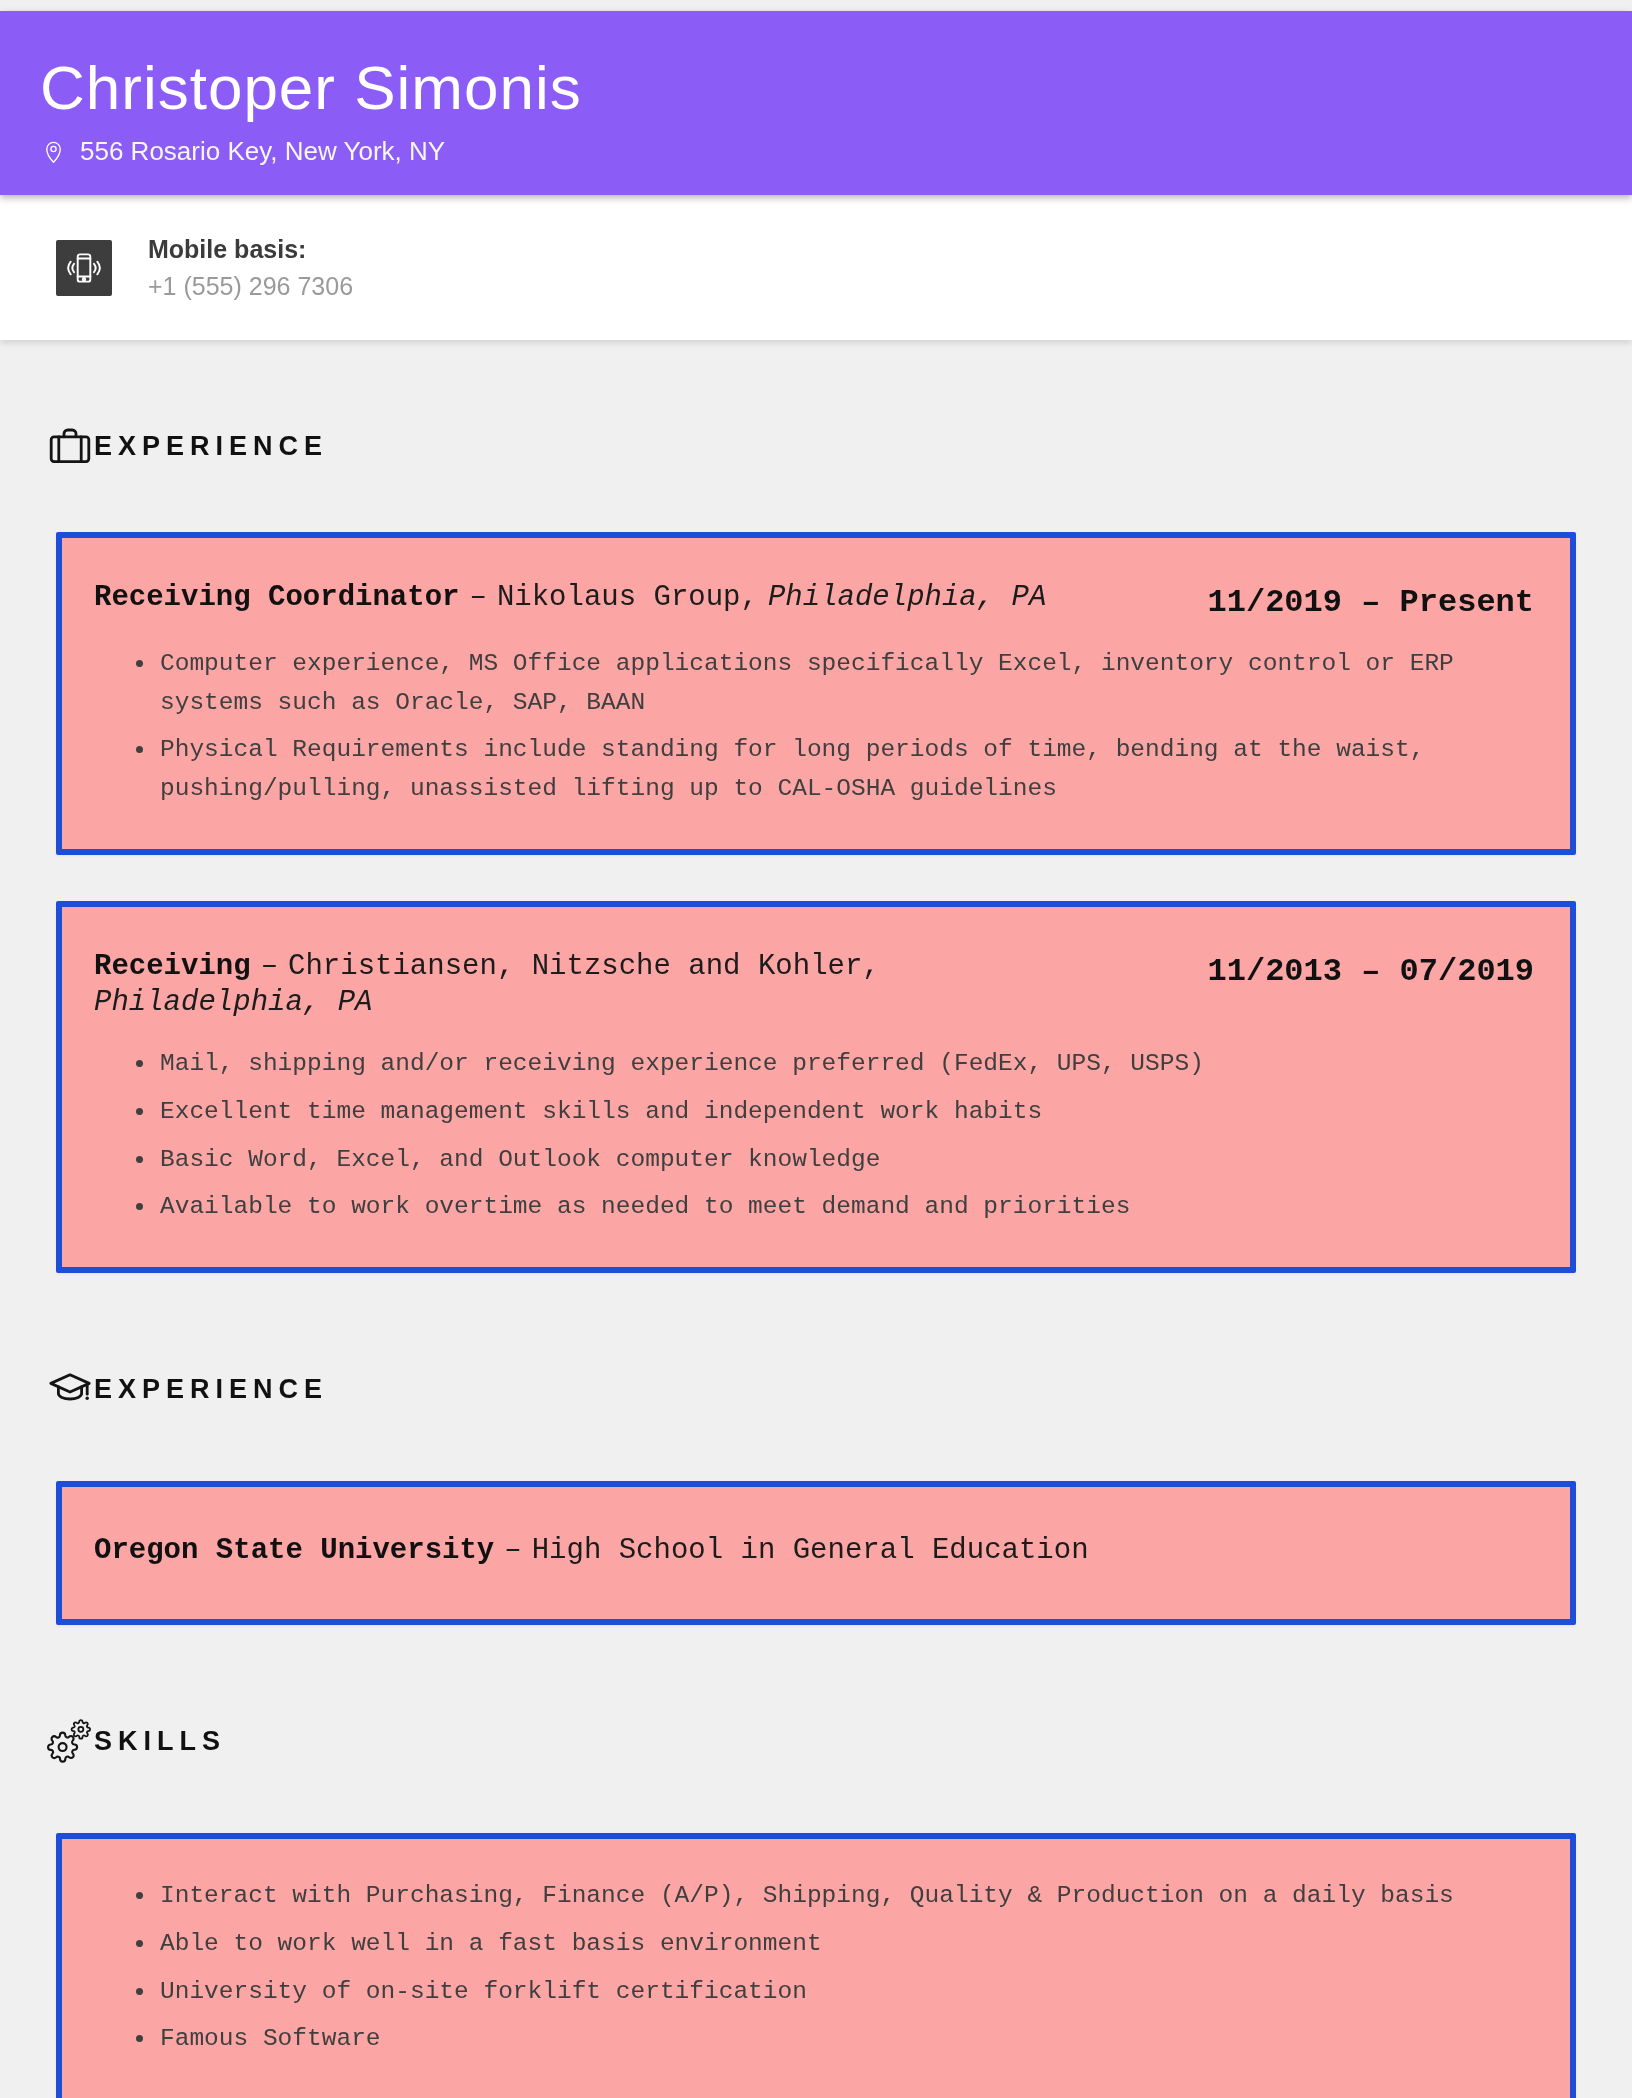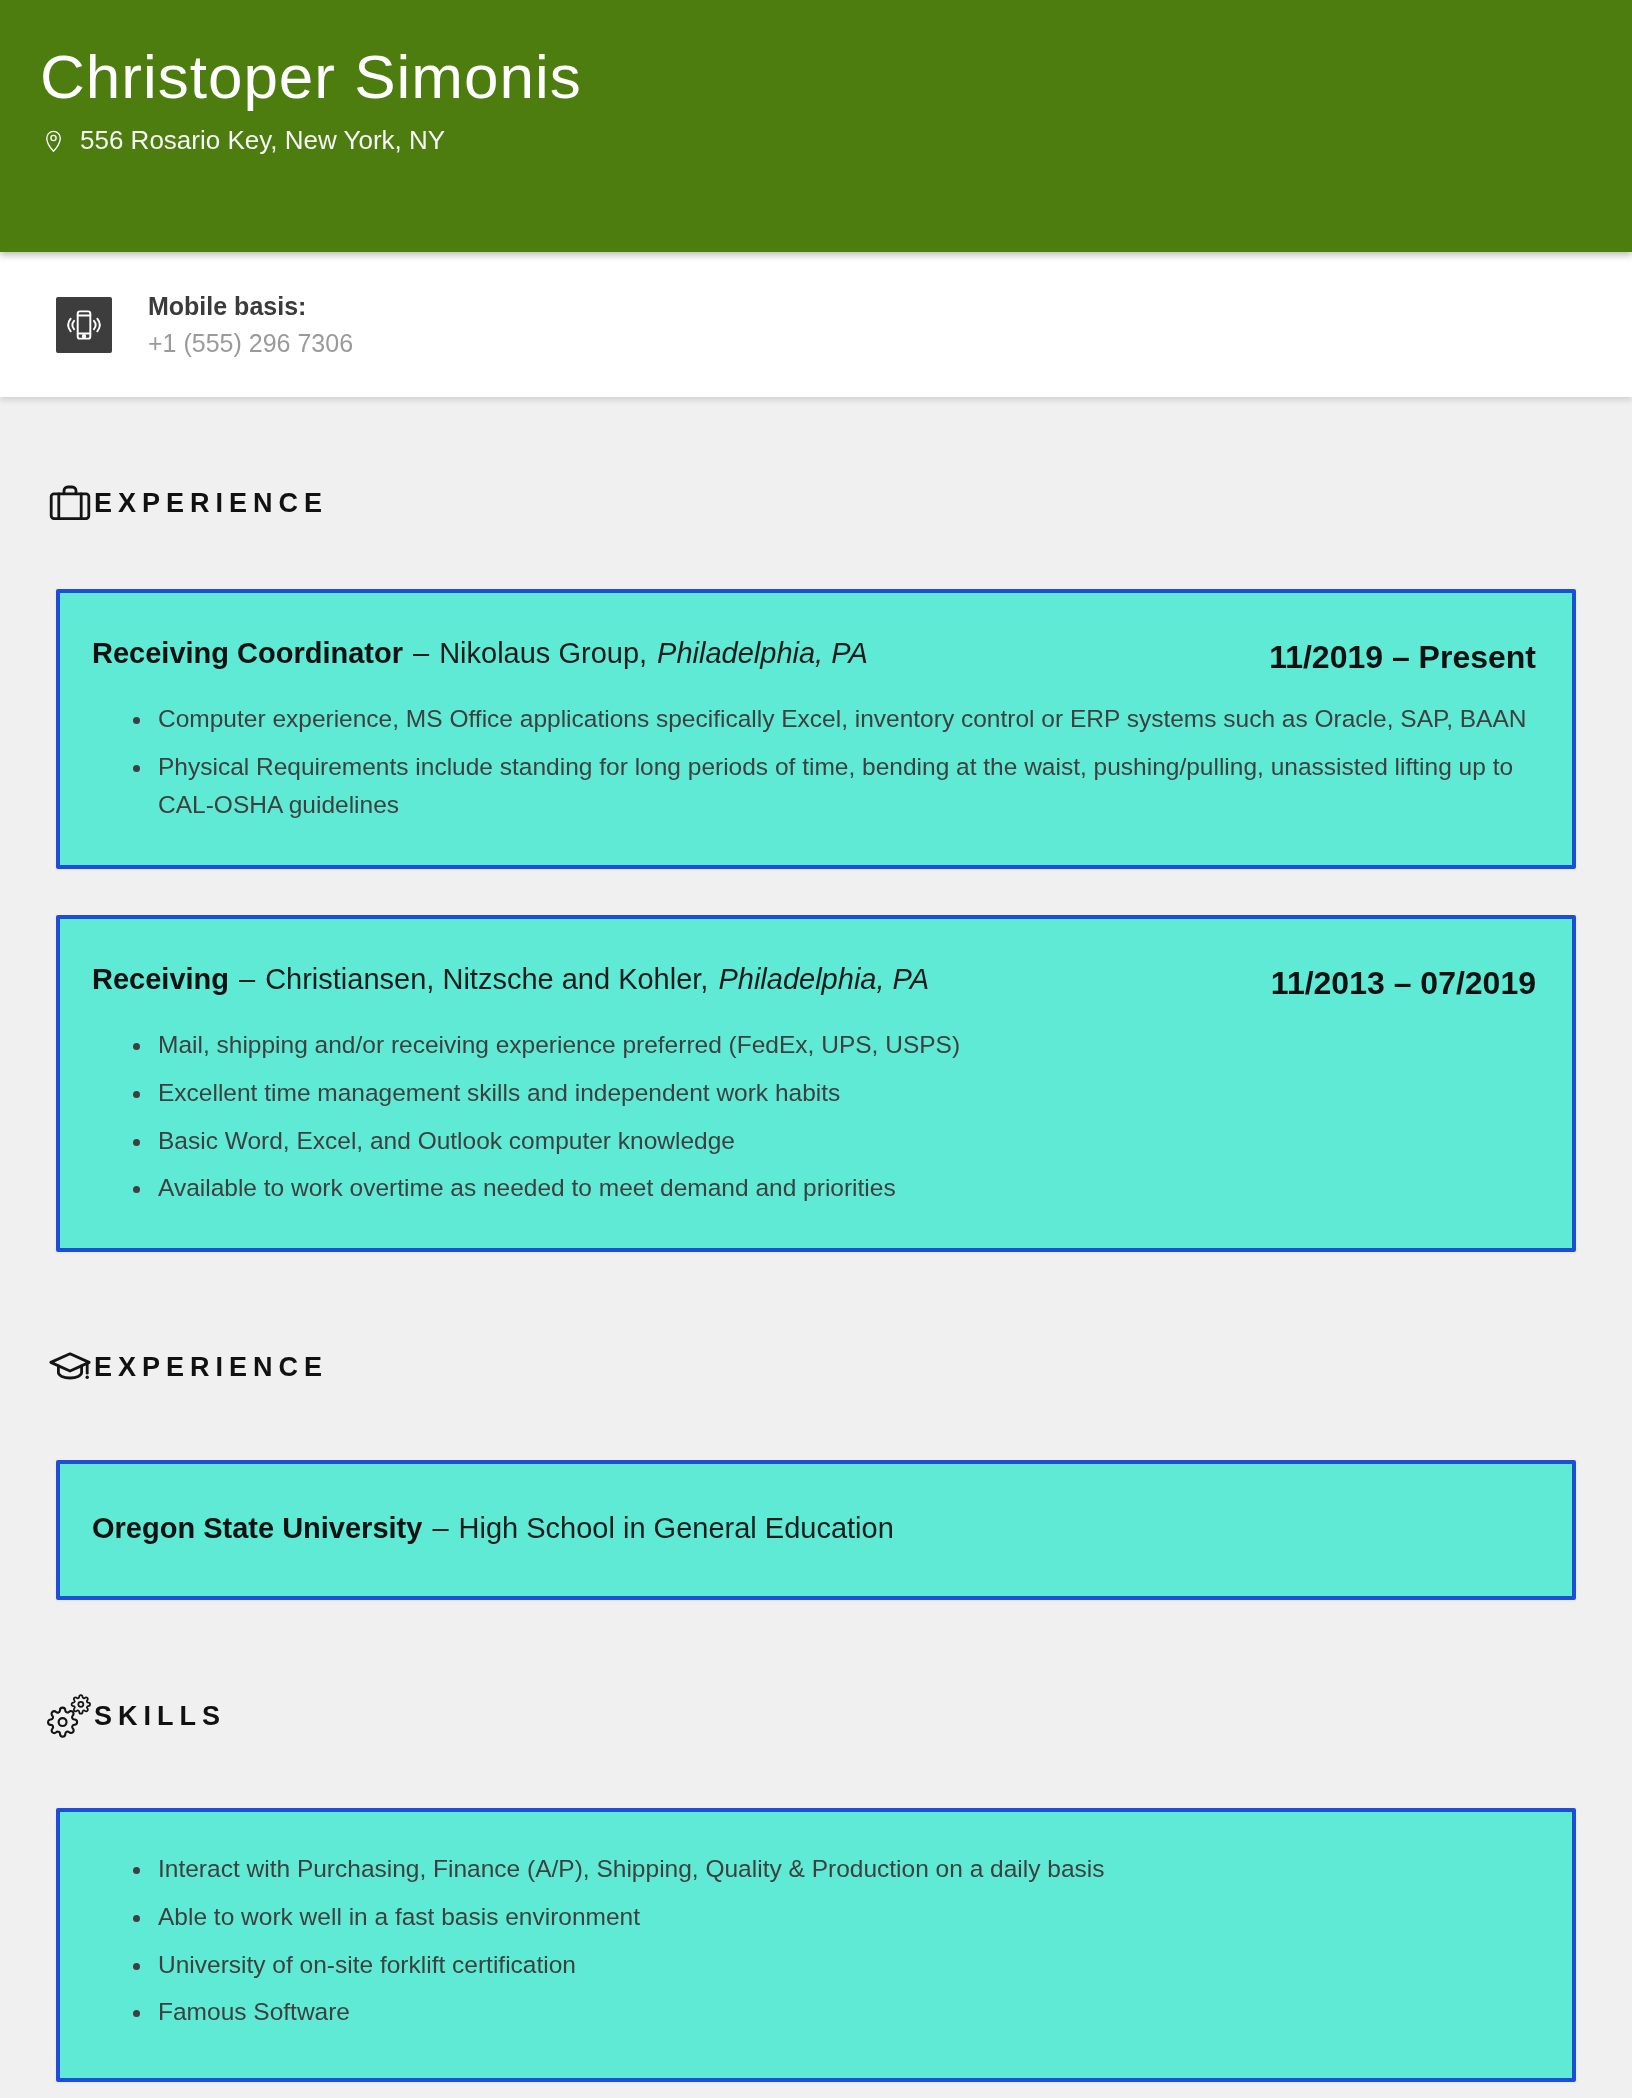"Christoper Simonis" .hero { background: #4d7c0f -> #8b5cf6; height: 252px -> 184px; margin-top: none -> 11px }
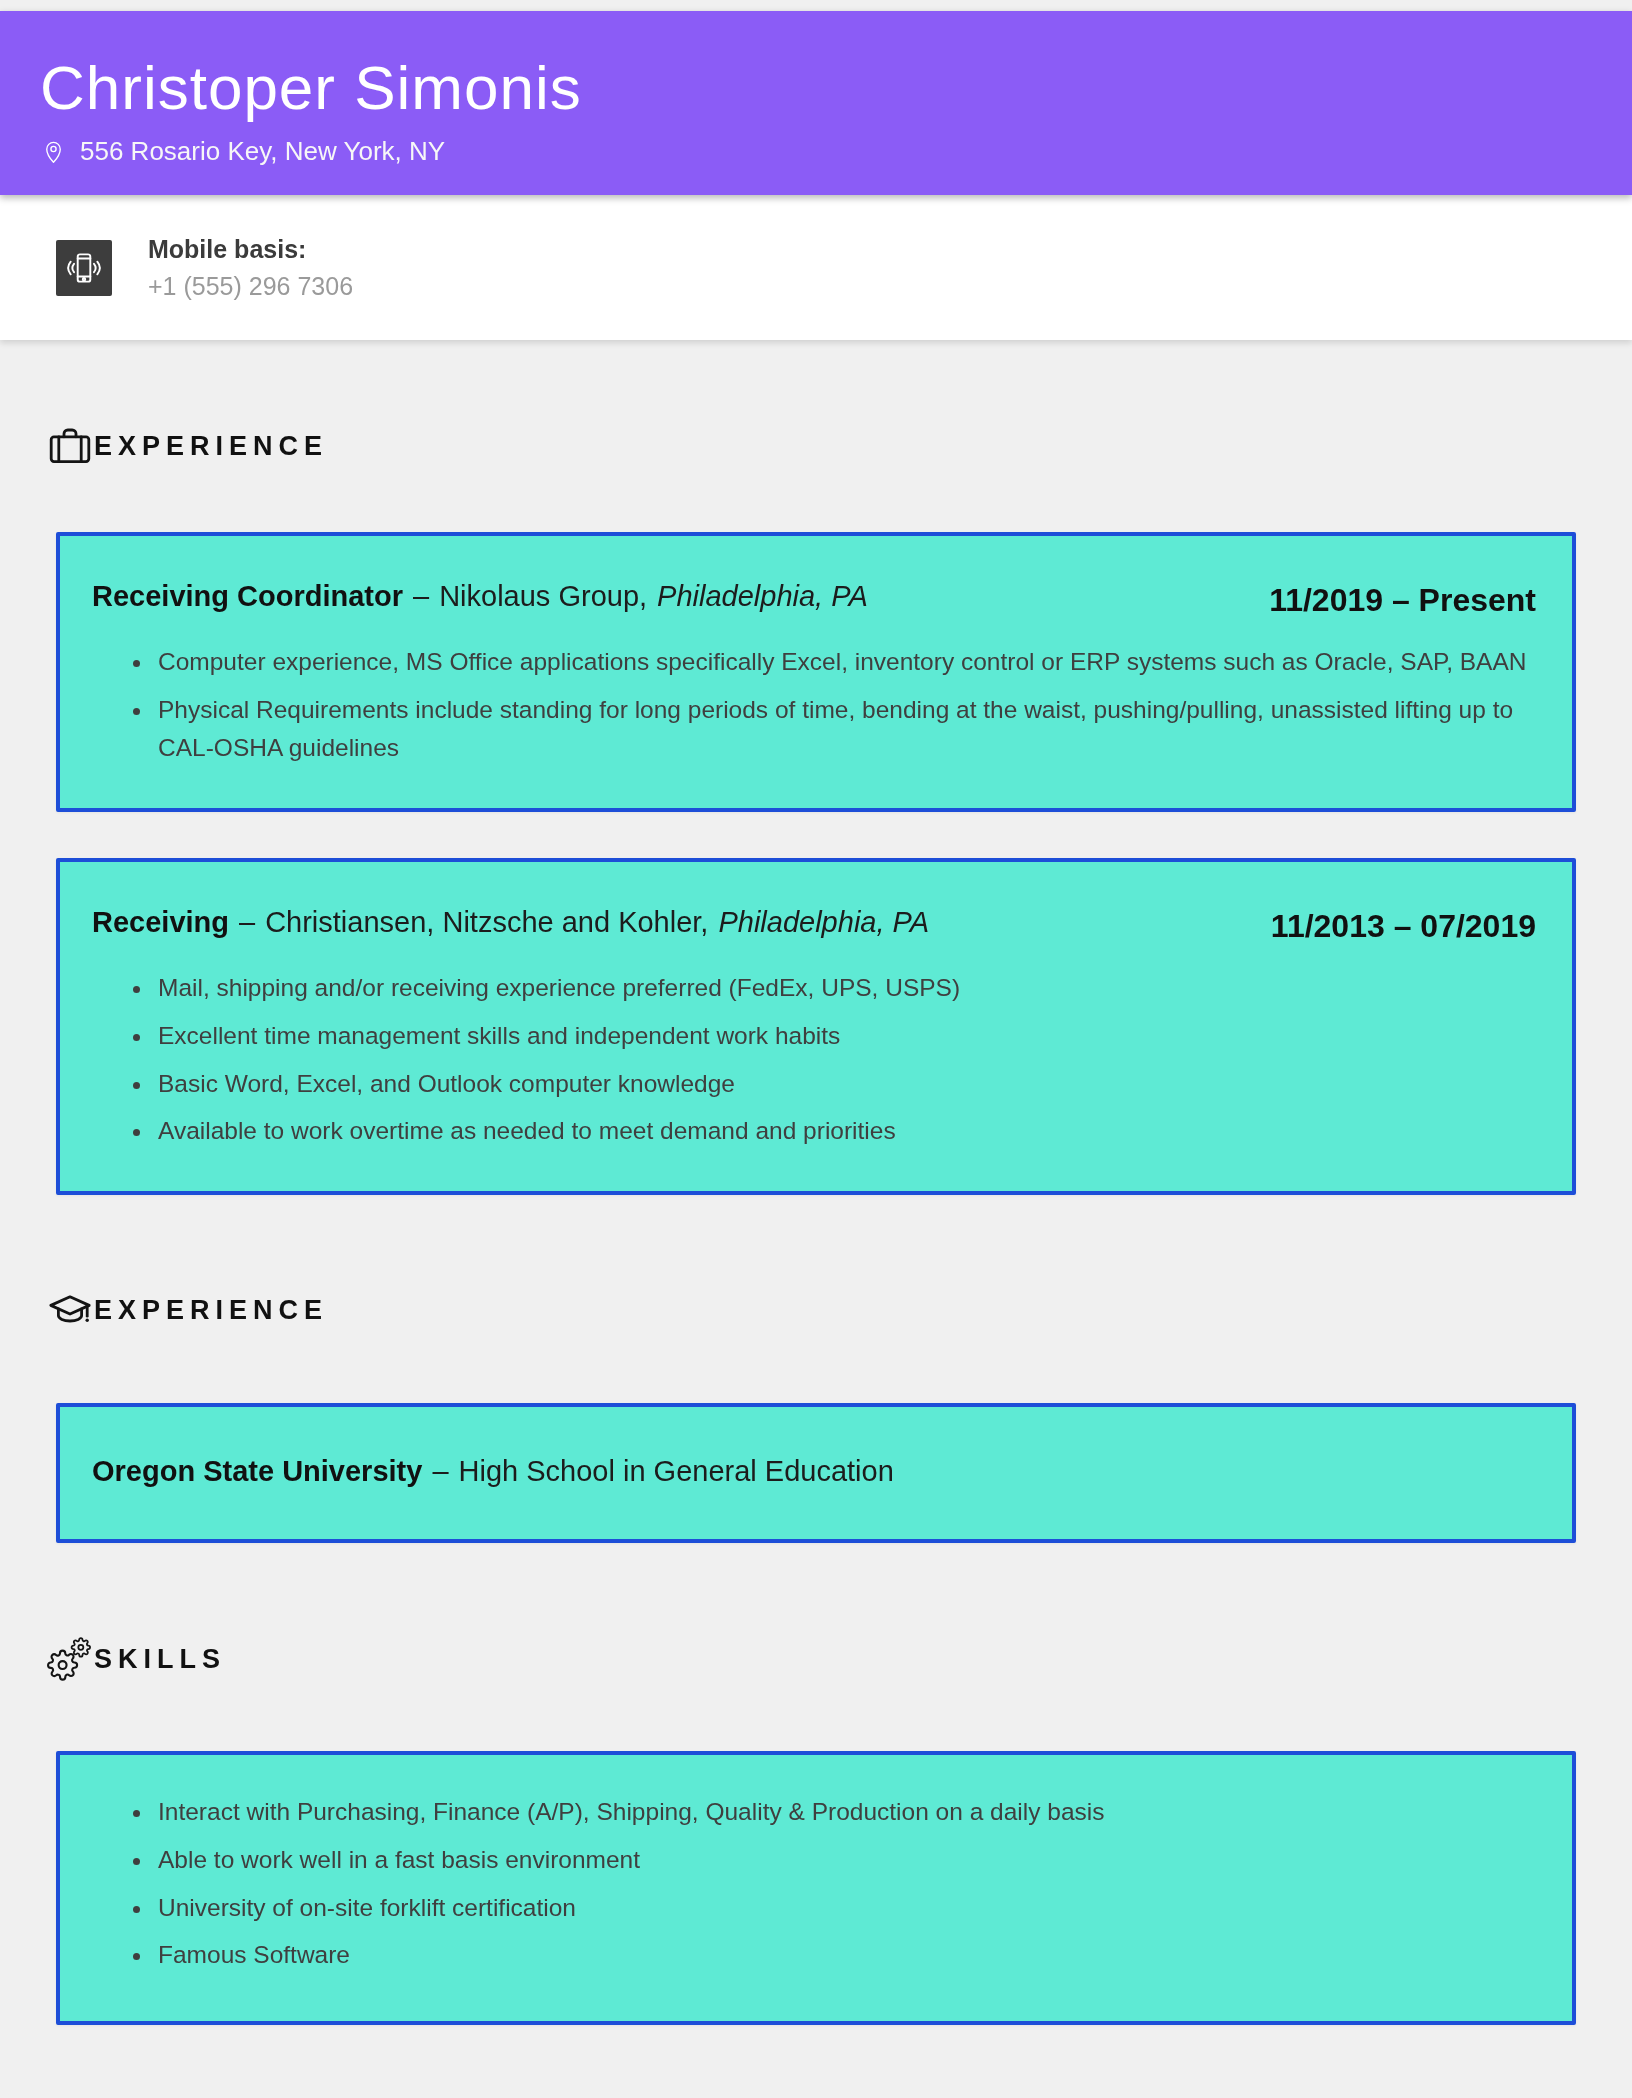"Receiving Coordinator" .card { background: #5eead4 -> #fca5a5; border: 4px solid #1d4ed8 -> 6px solid #1d4ed8; font-family: none -> Liberation Mono, monospace }
